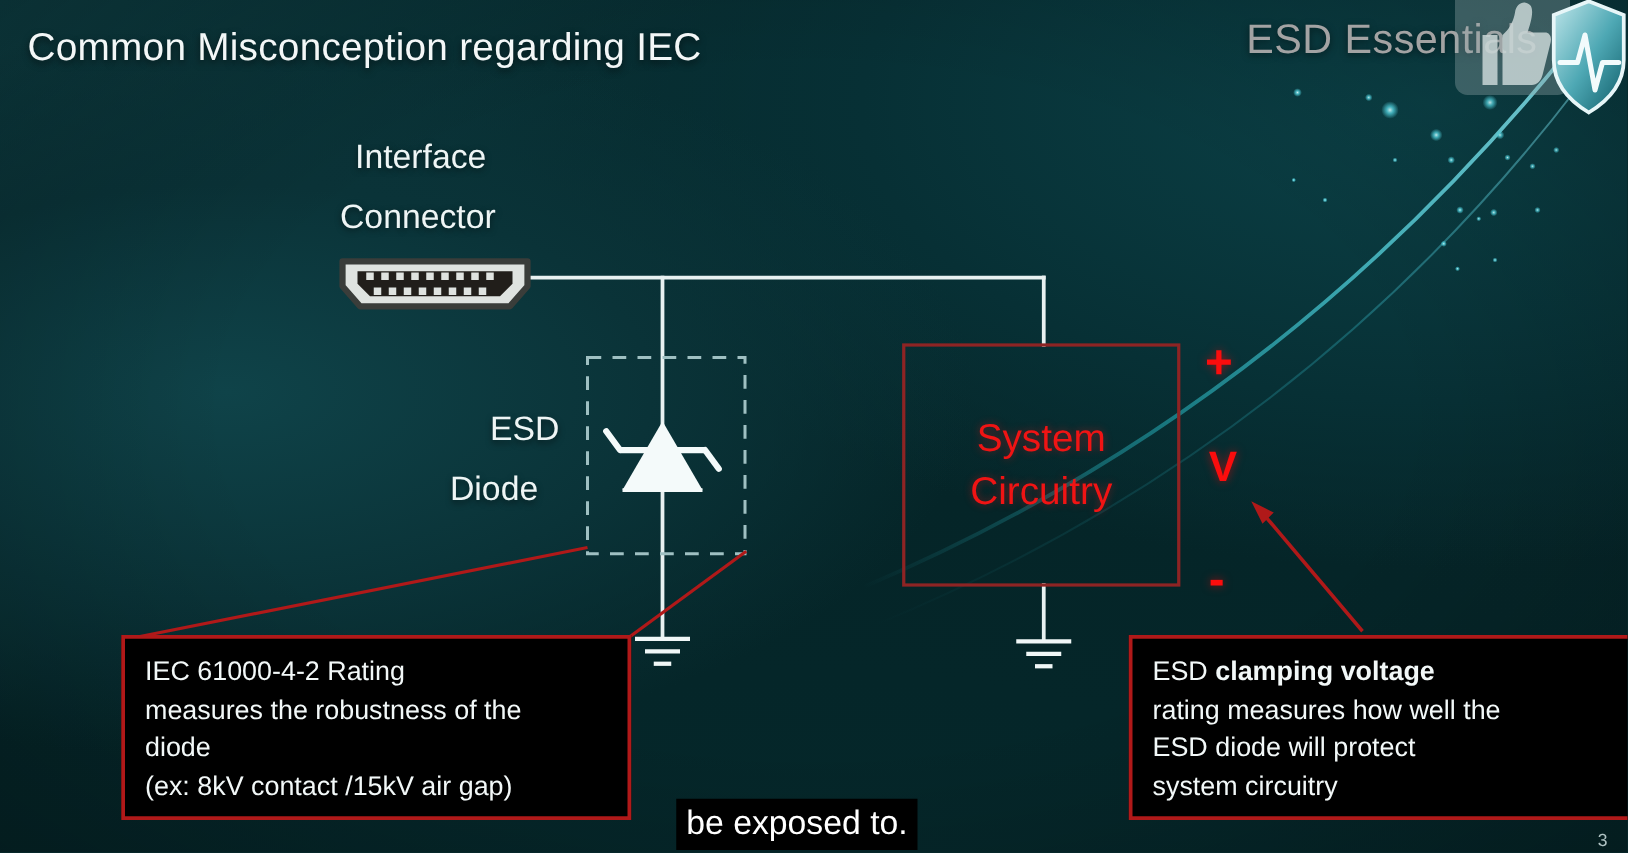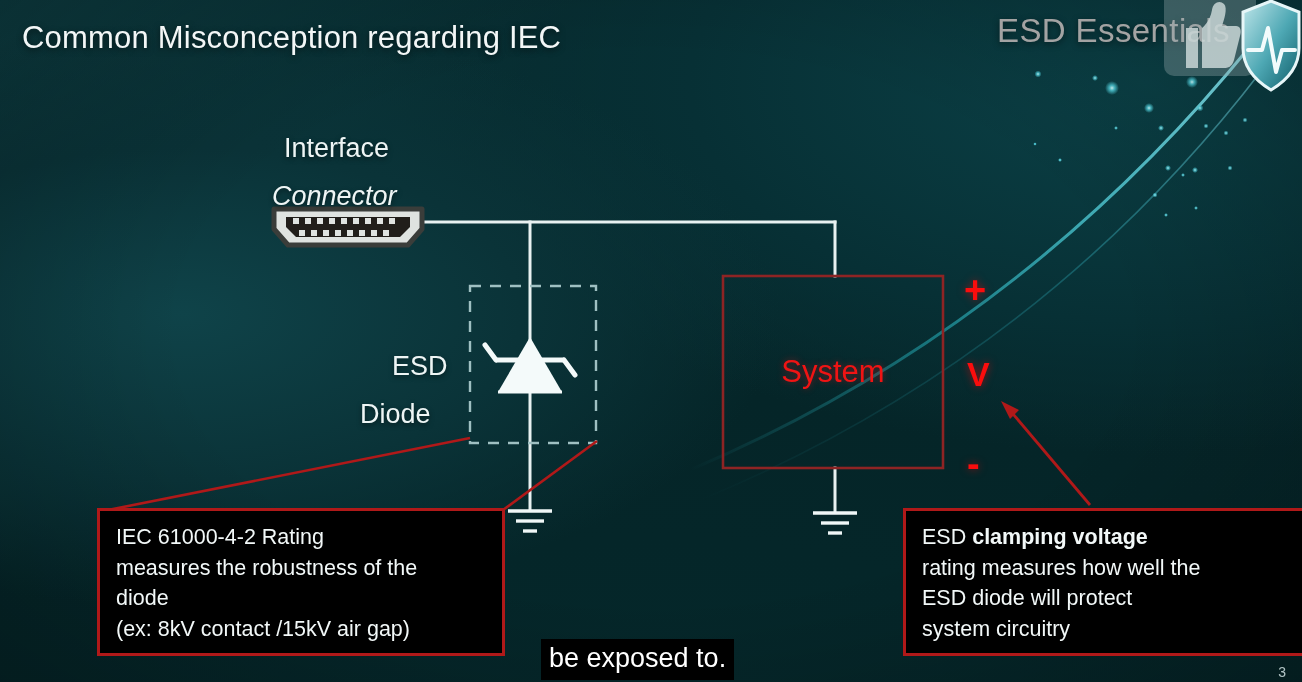"Interface" .lbl { margin-top: 23px -> none }
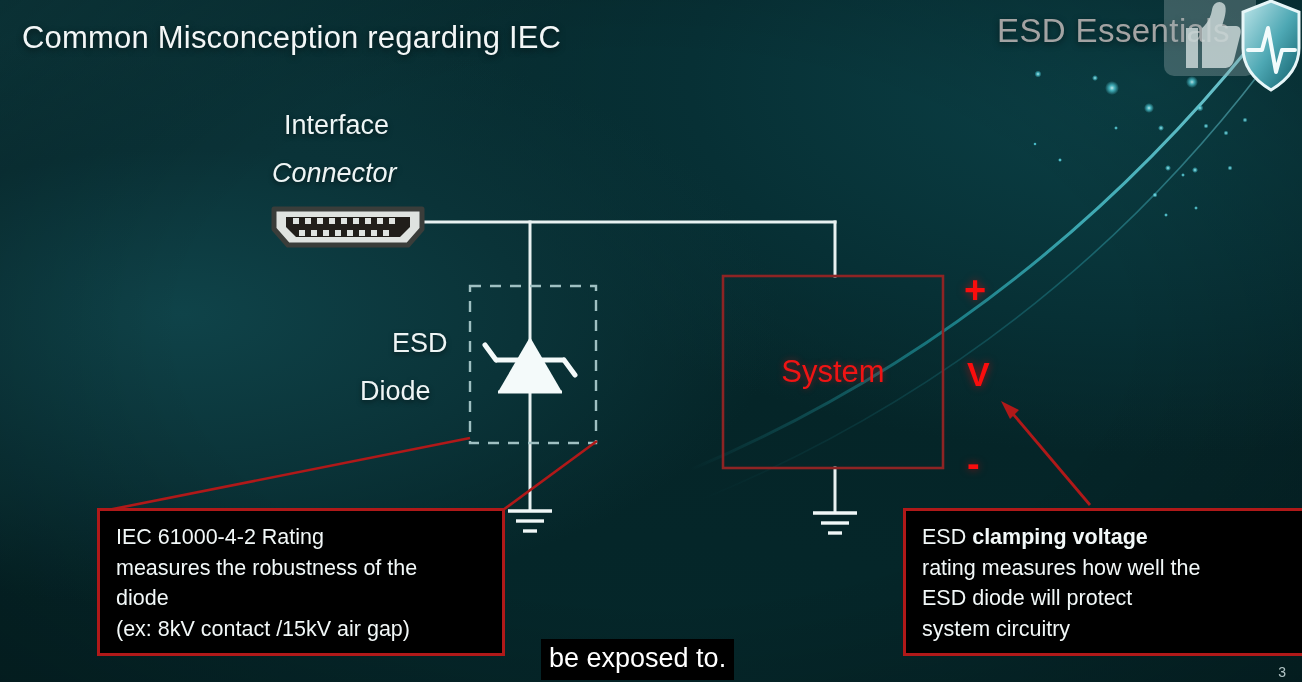"Connector" .lbl-connector { font-style: italic -> none }
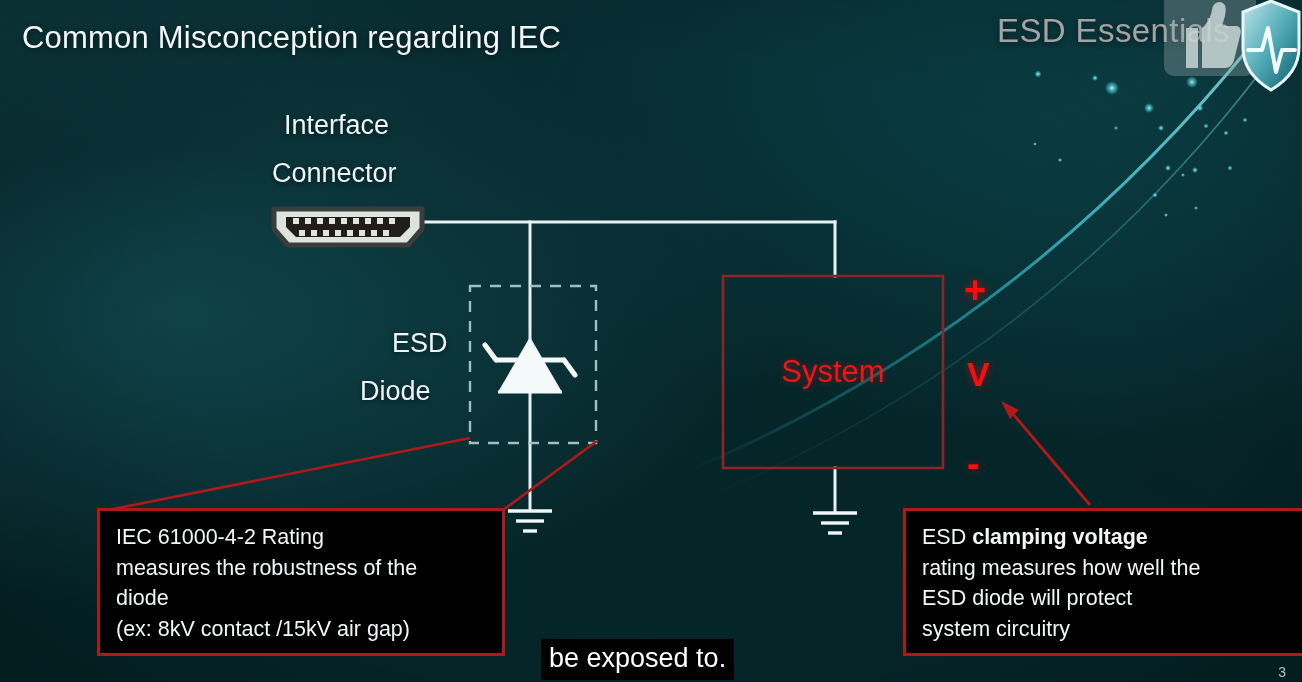"Circuitry" span { html: none -> <span>Circuitry</span> }
